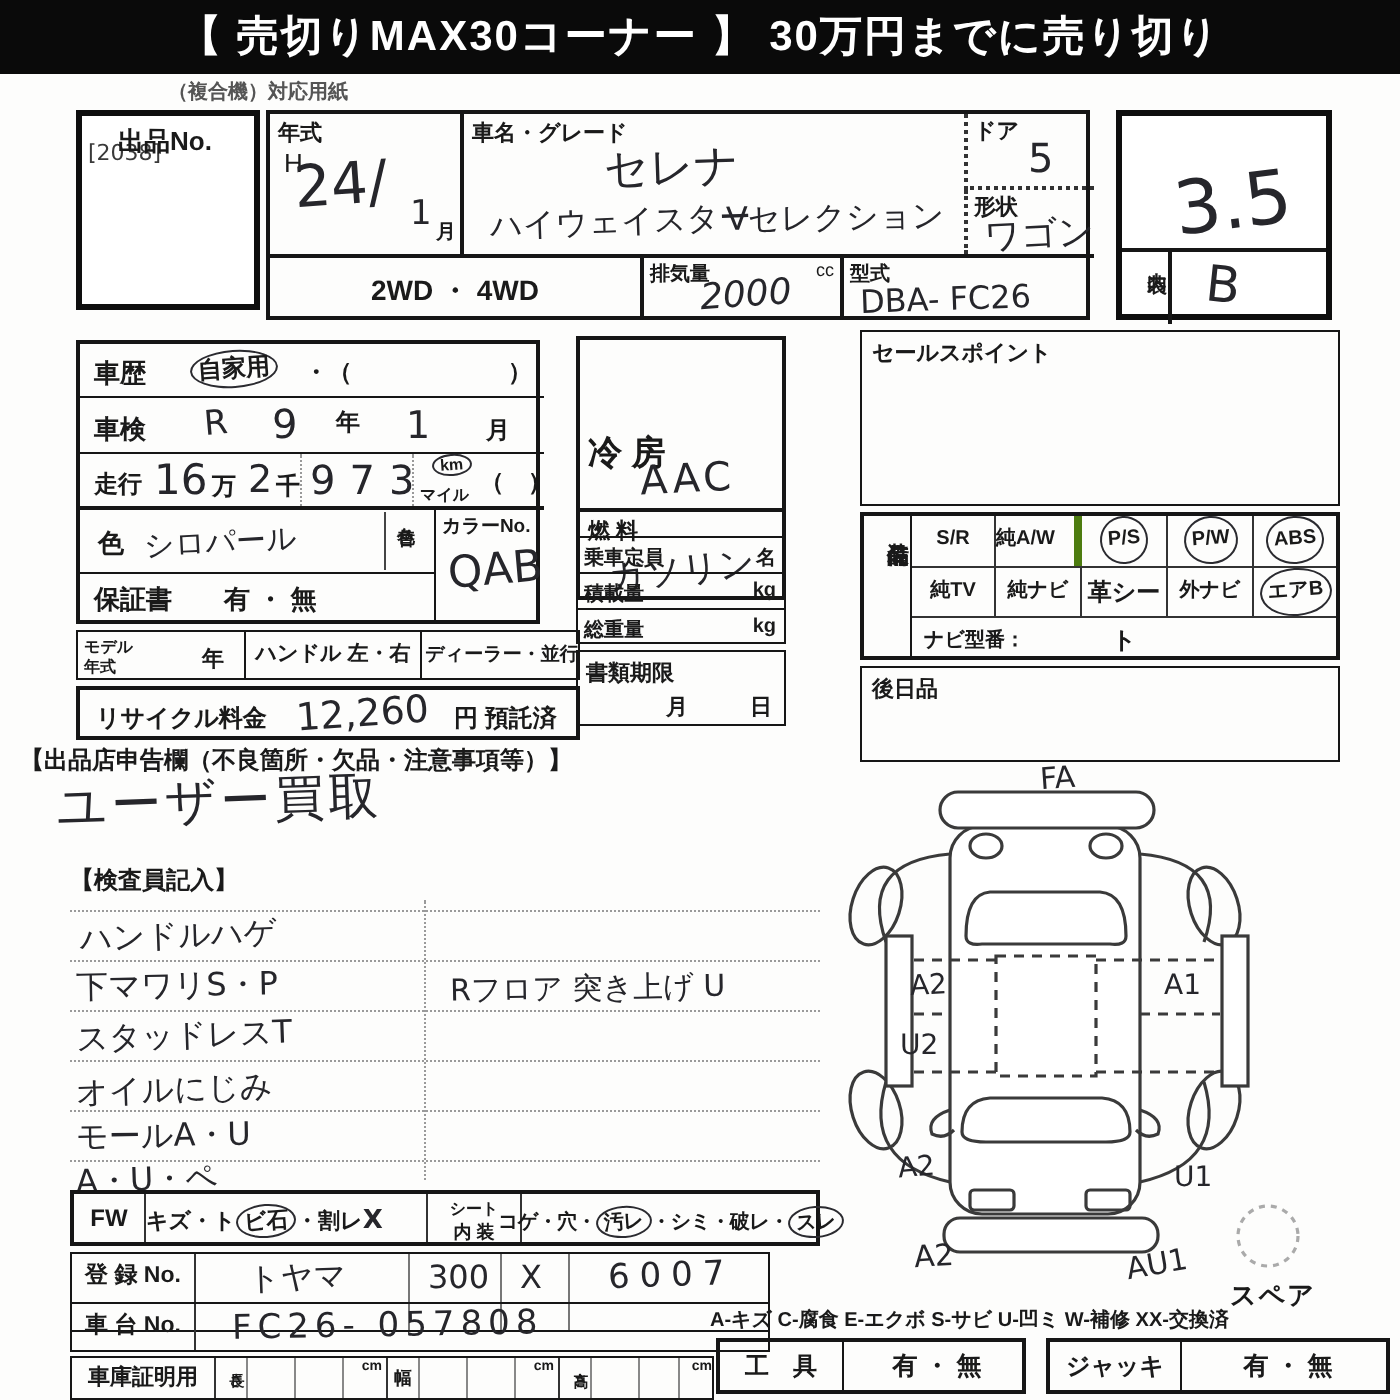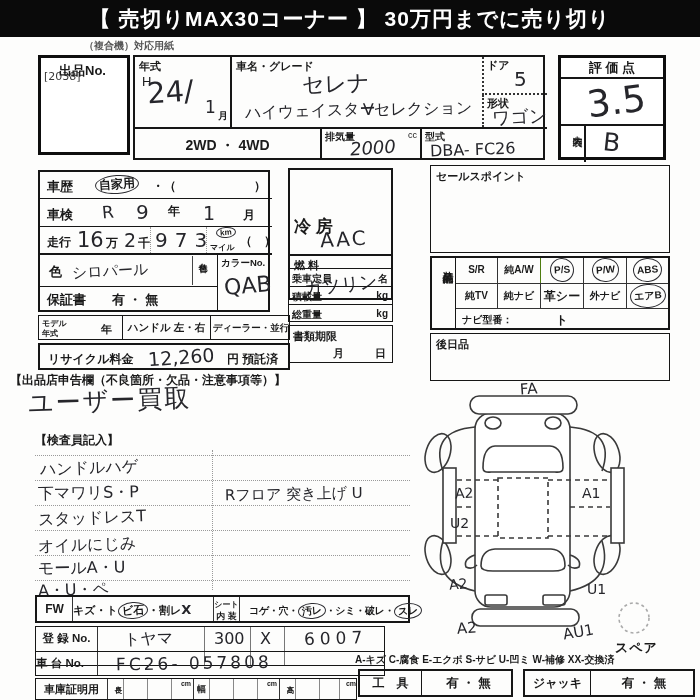"評 価 点" div.cell { html: <div>評 価 点</div> -> none }
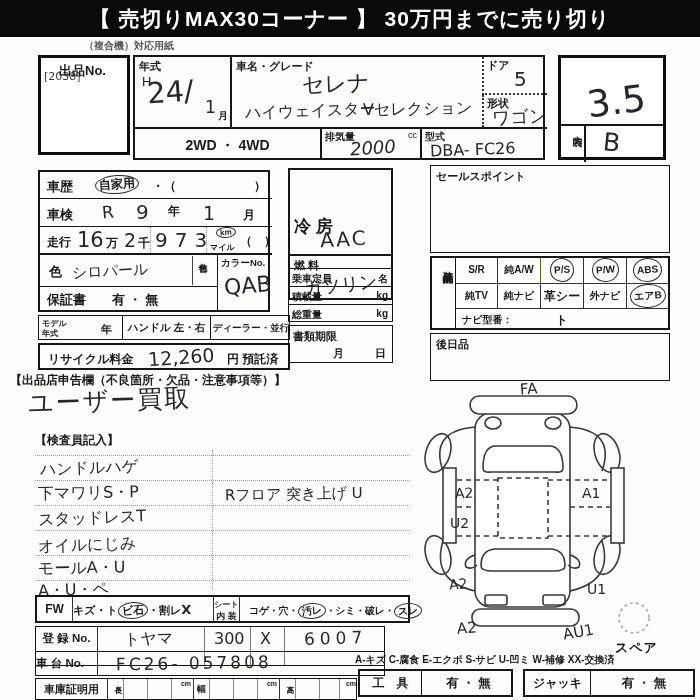"純A/W" div.cell { border-right: 1px solid #4d7c0f -> 4px solid #4d7c0f; text-align: center -> none }
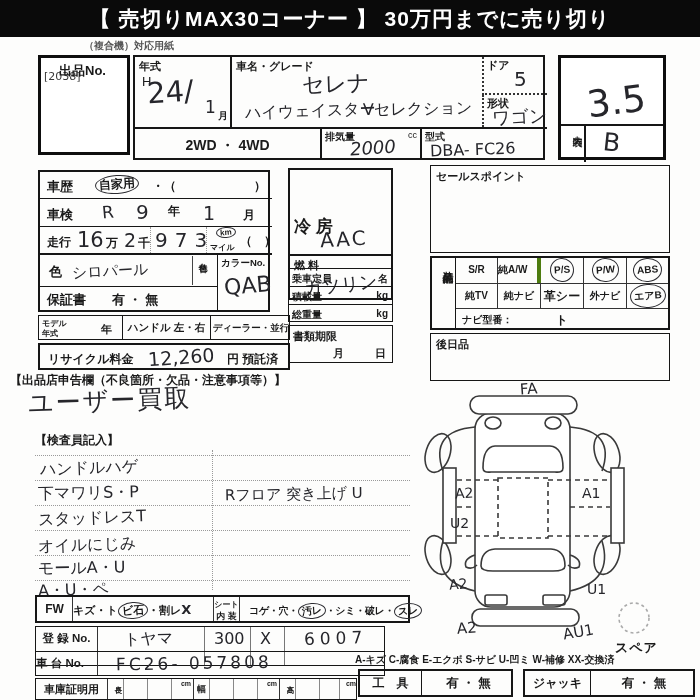"シート" div.cell { width: 27px -> 48px }
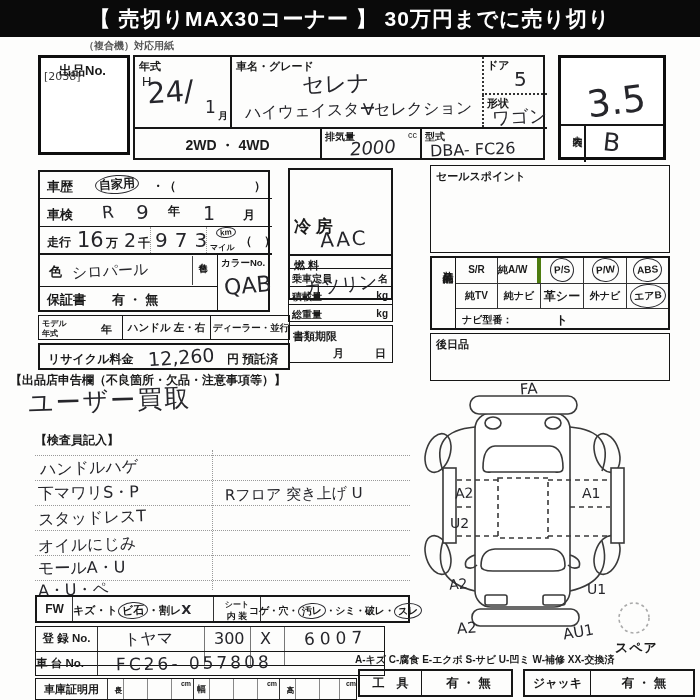"車 台 No." div.cell { text-align: none -> center }
